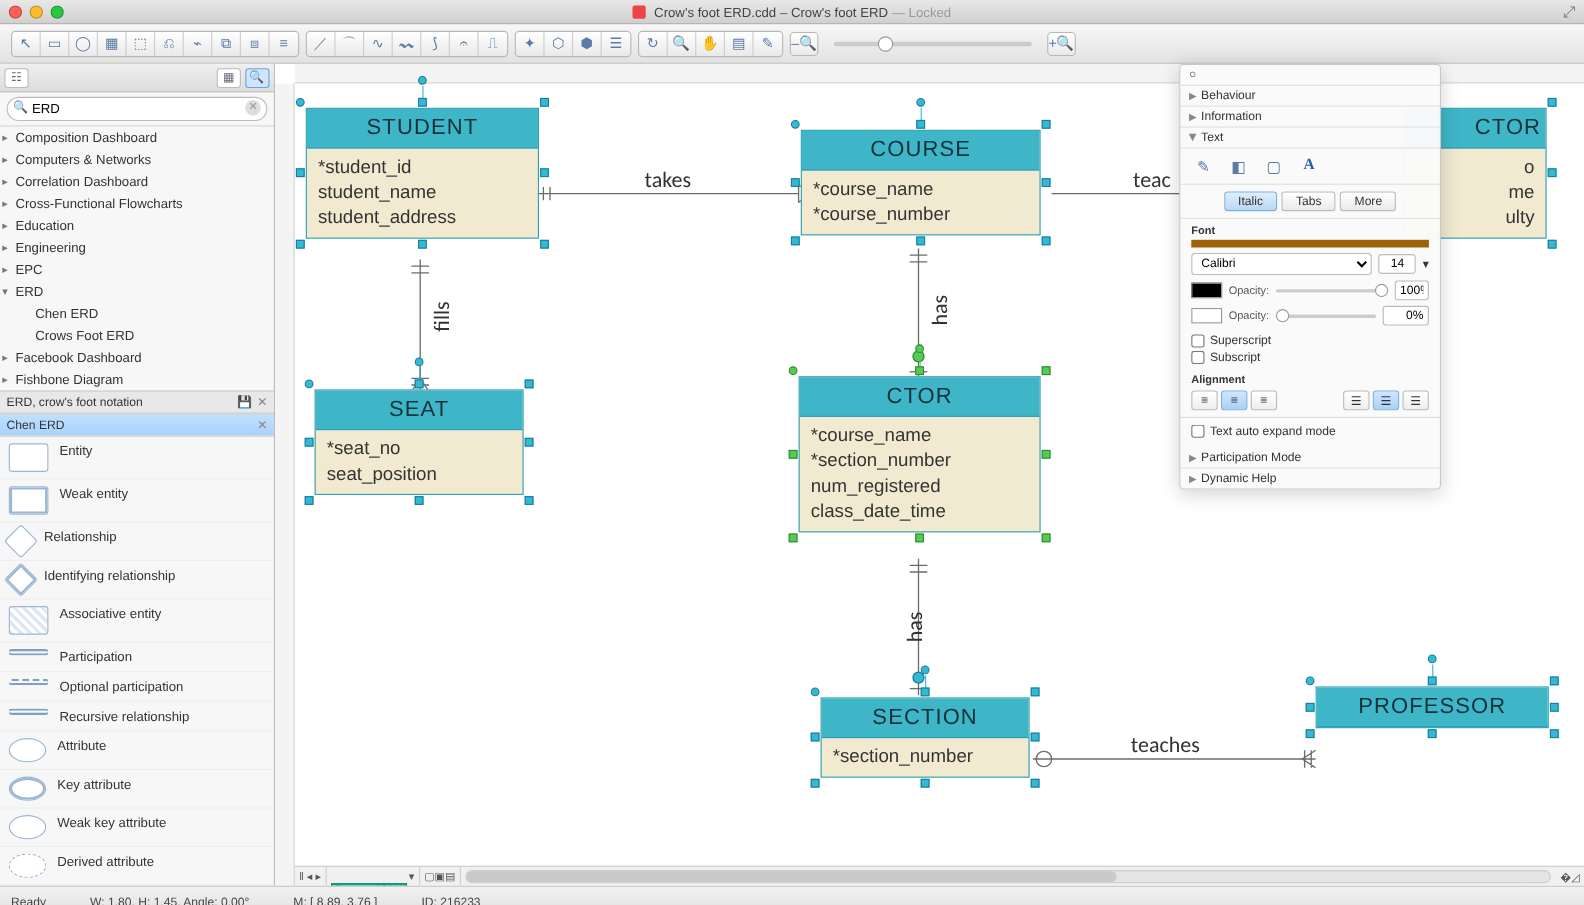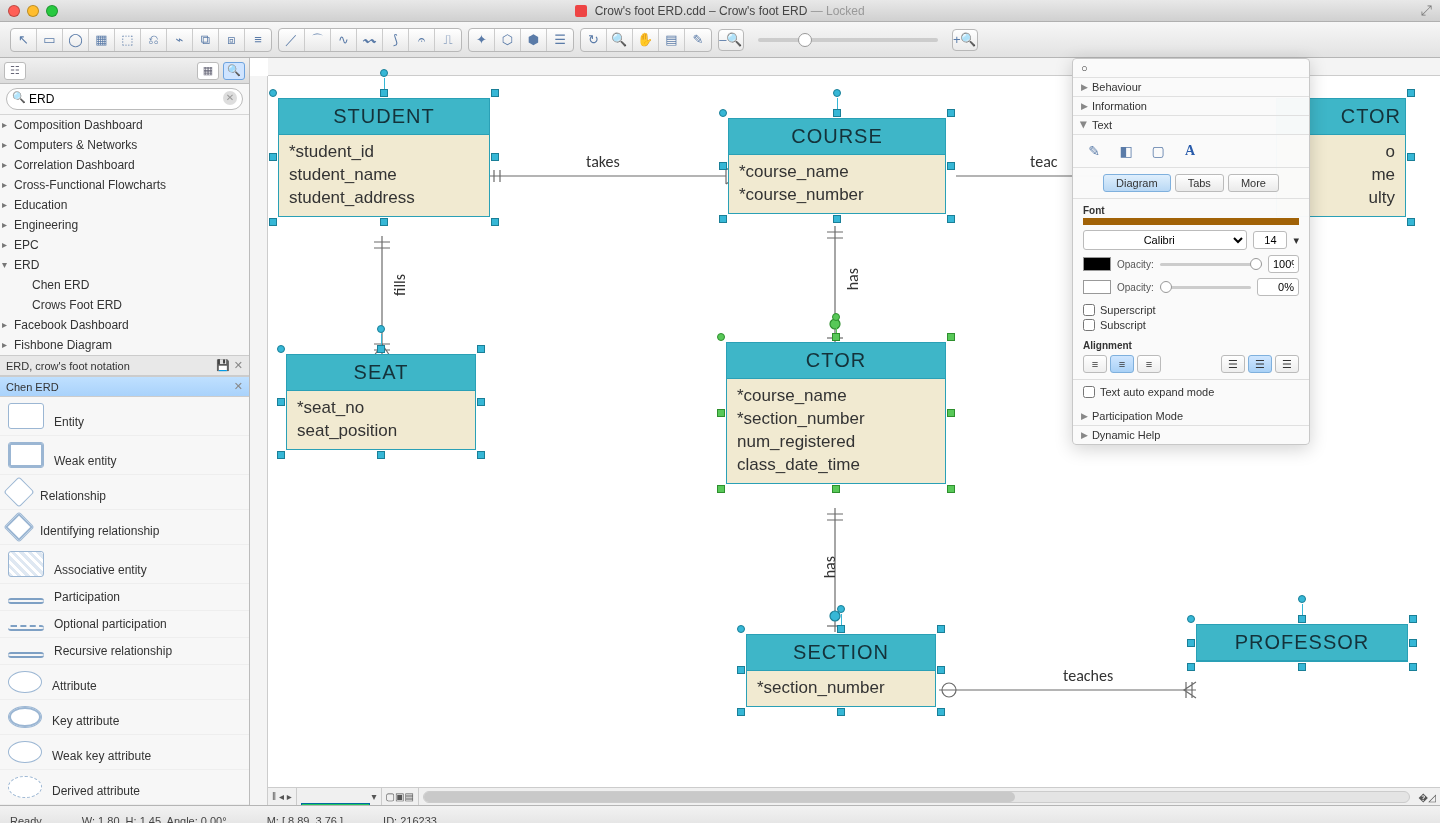"takes" .lbl { font-size: 16px -> 20px }
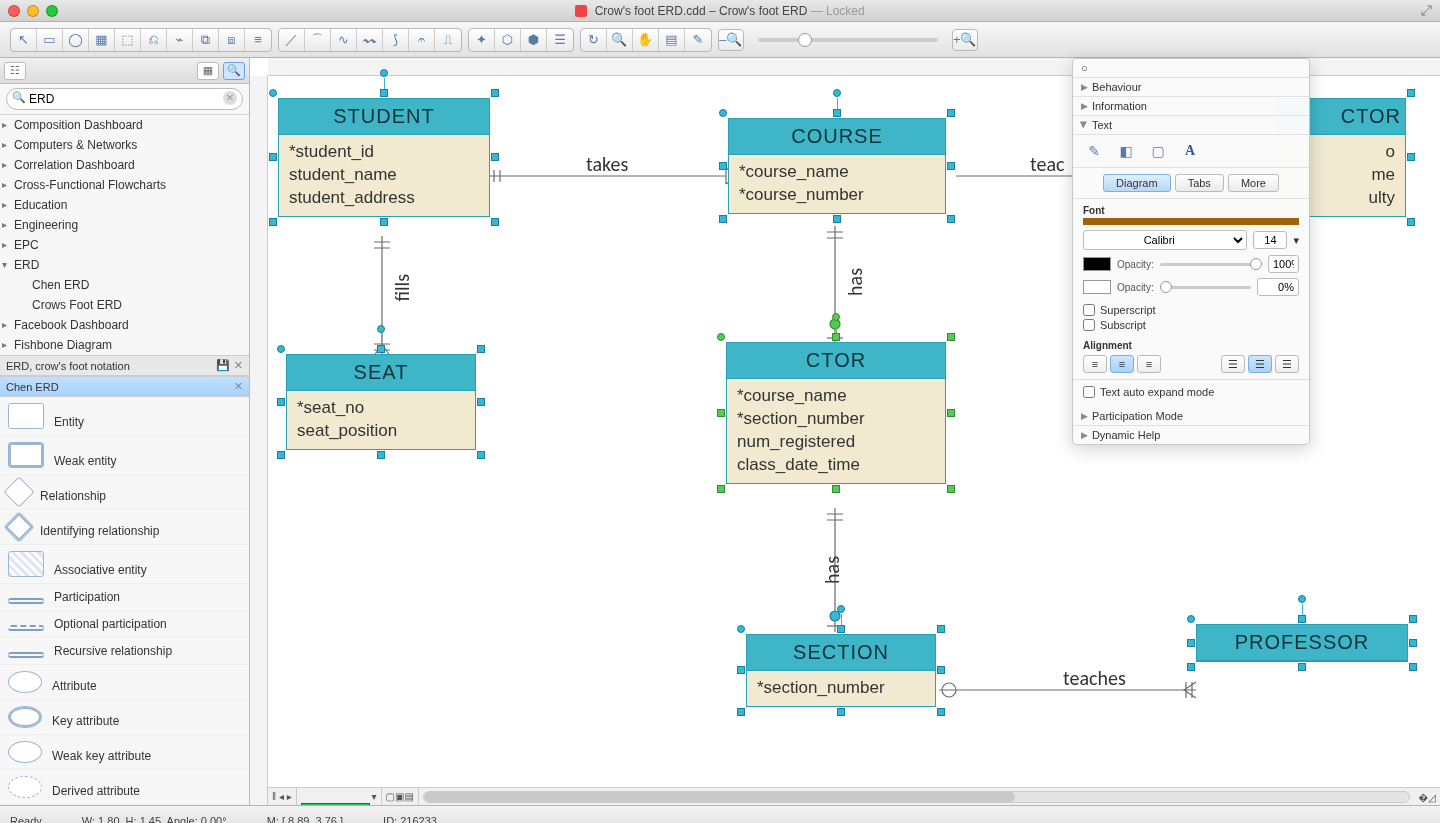"Diagram" div.tab { text: Diagram -> Italic }
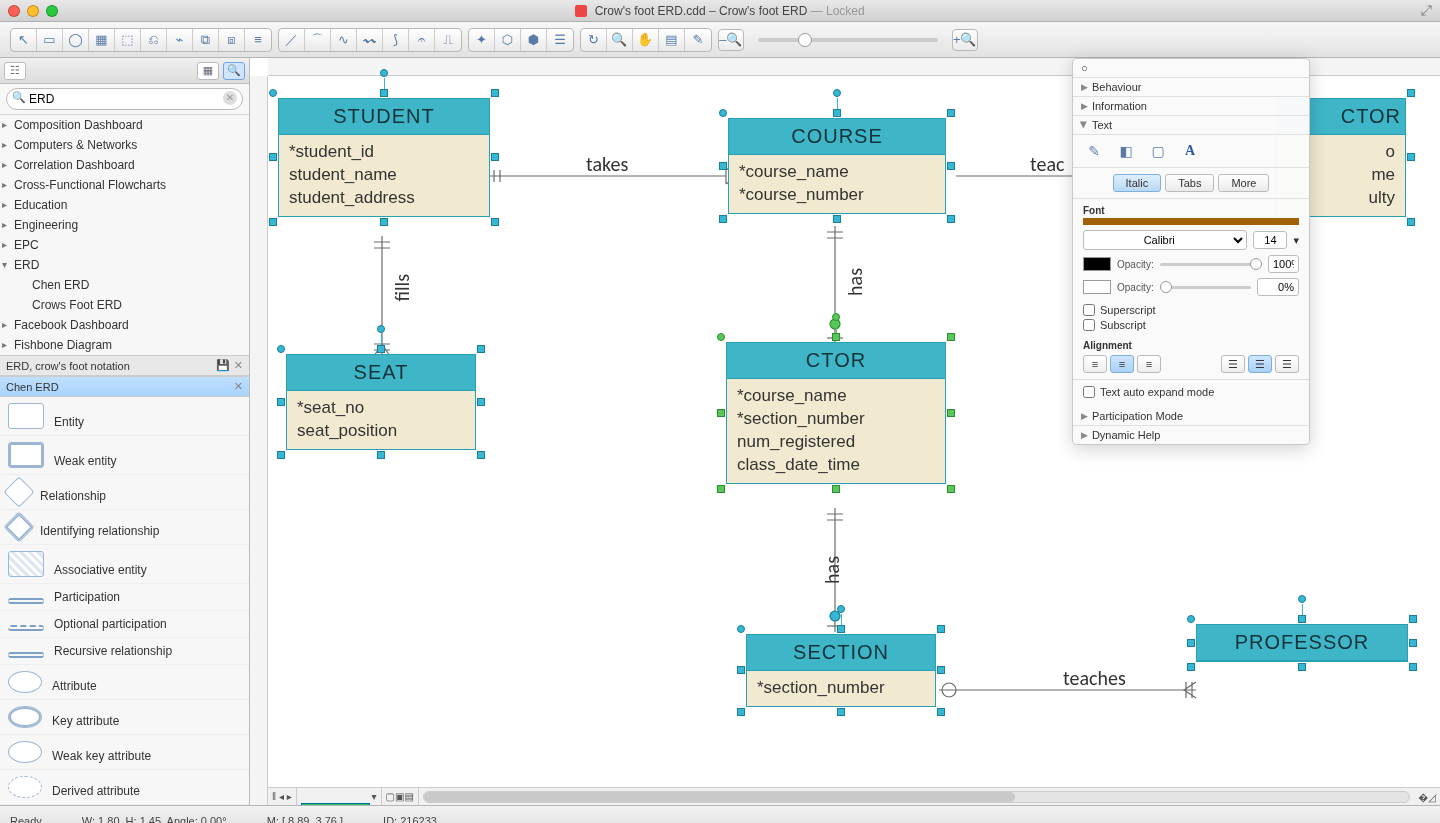"Calibri" select { text-align: center -> none }
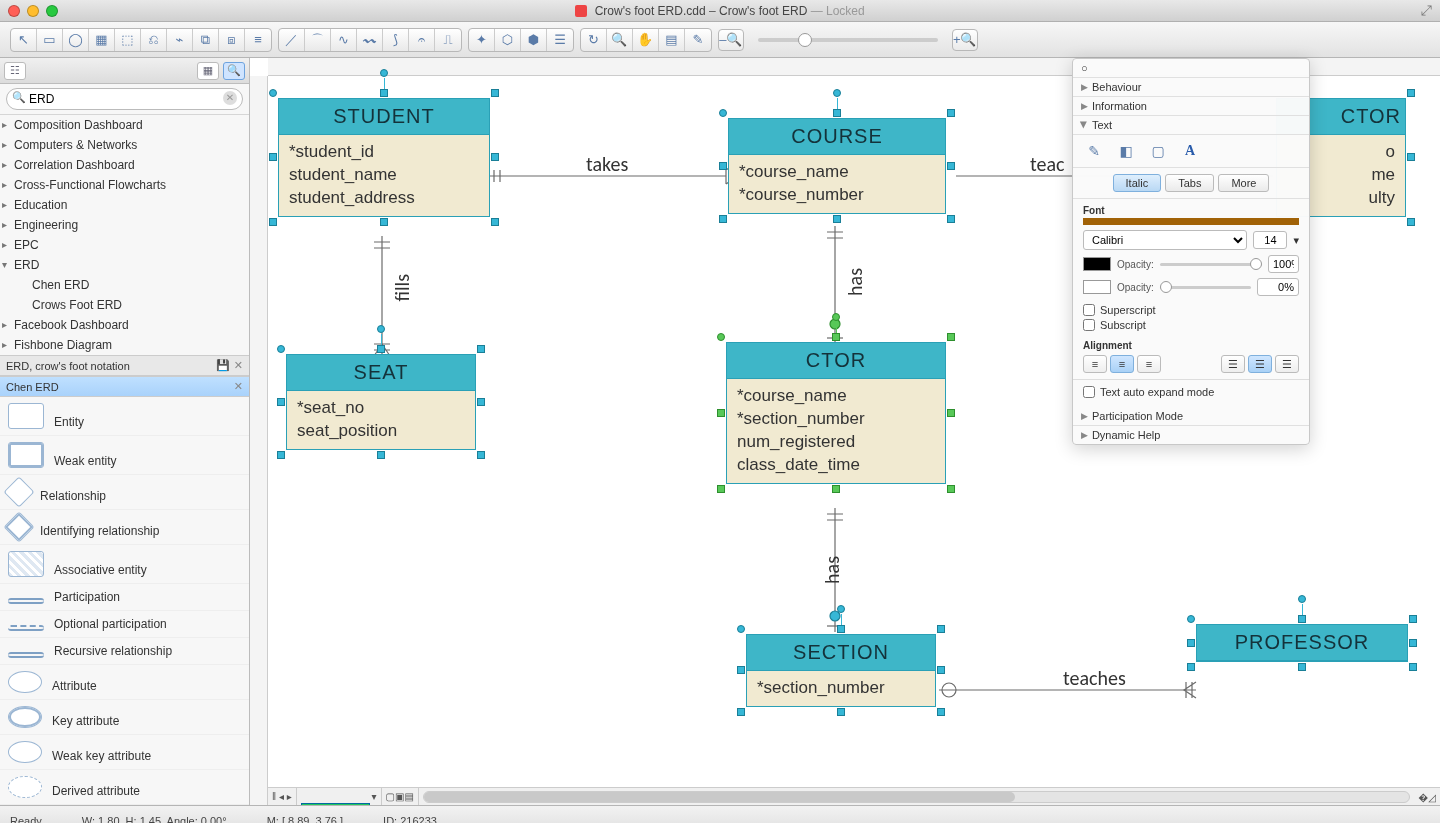"Entity" .lib-item { align-items: flex-end -> flex-start }
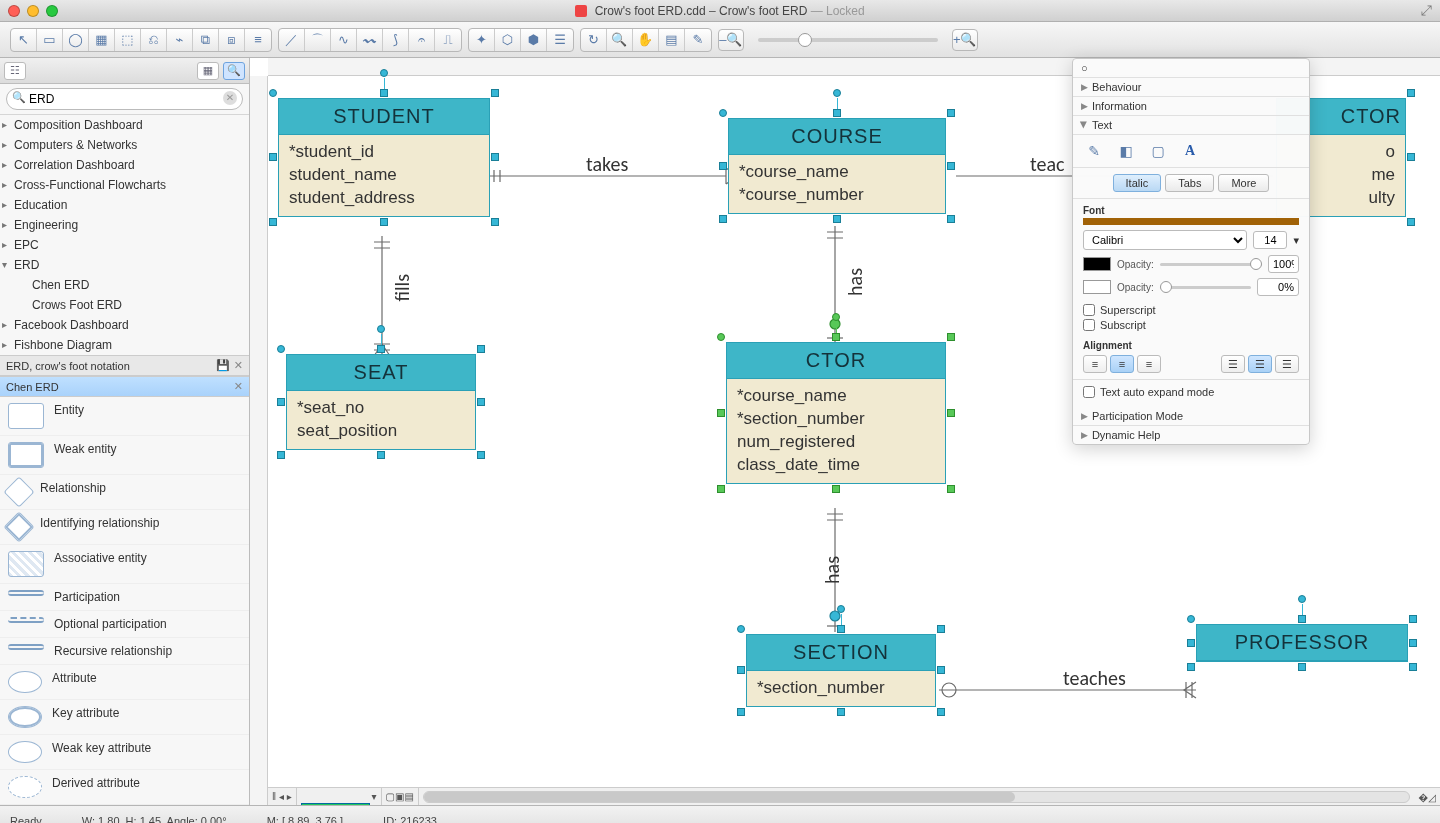"teaches" div.lbl { left: 795px -> 760px }
